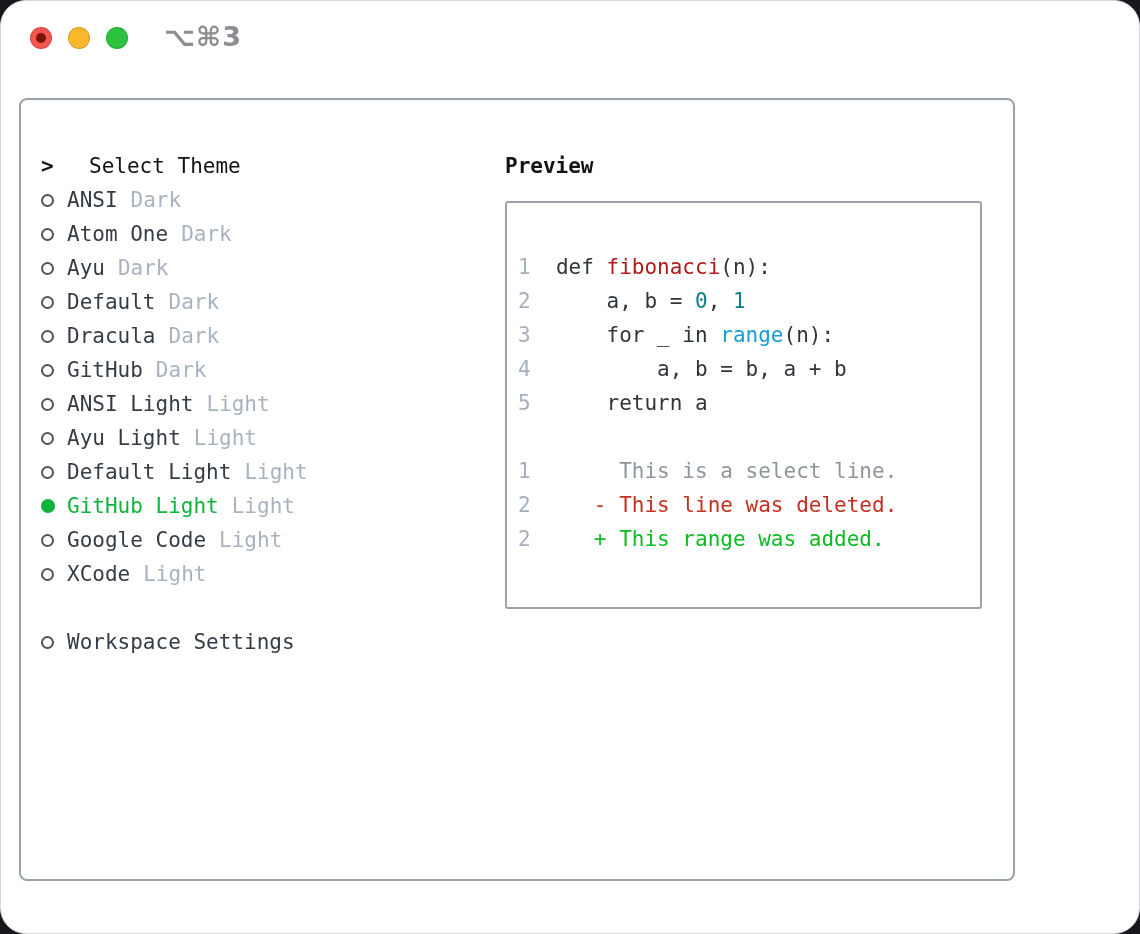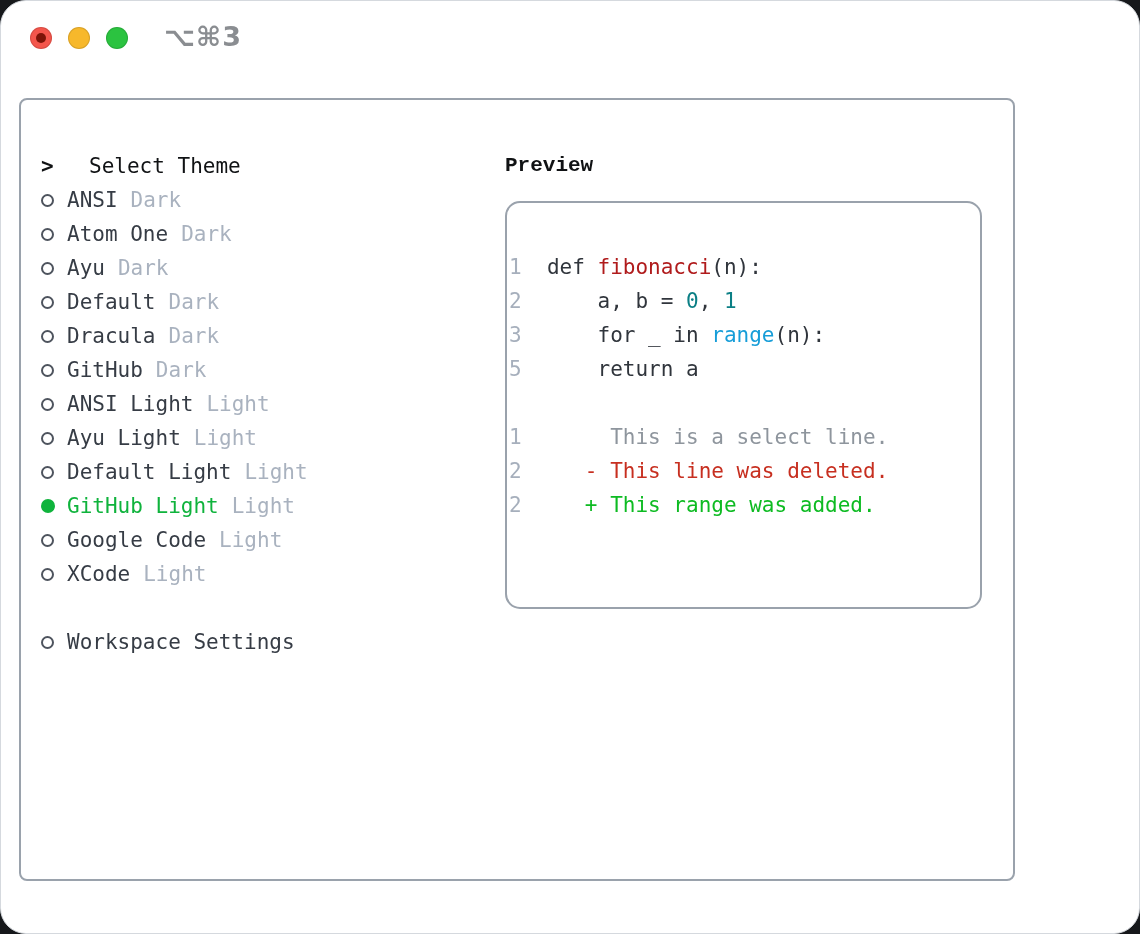"Preview" .preview-title { font-family: Liberation Mono, monospace -> none }
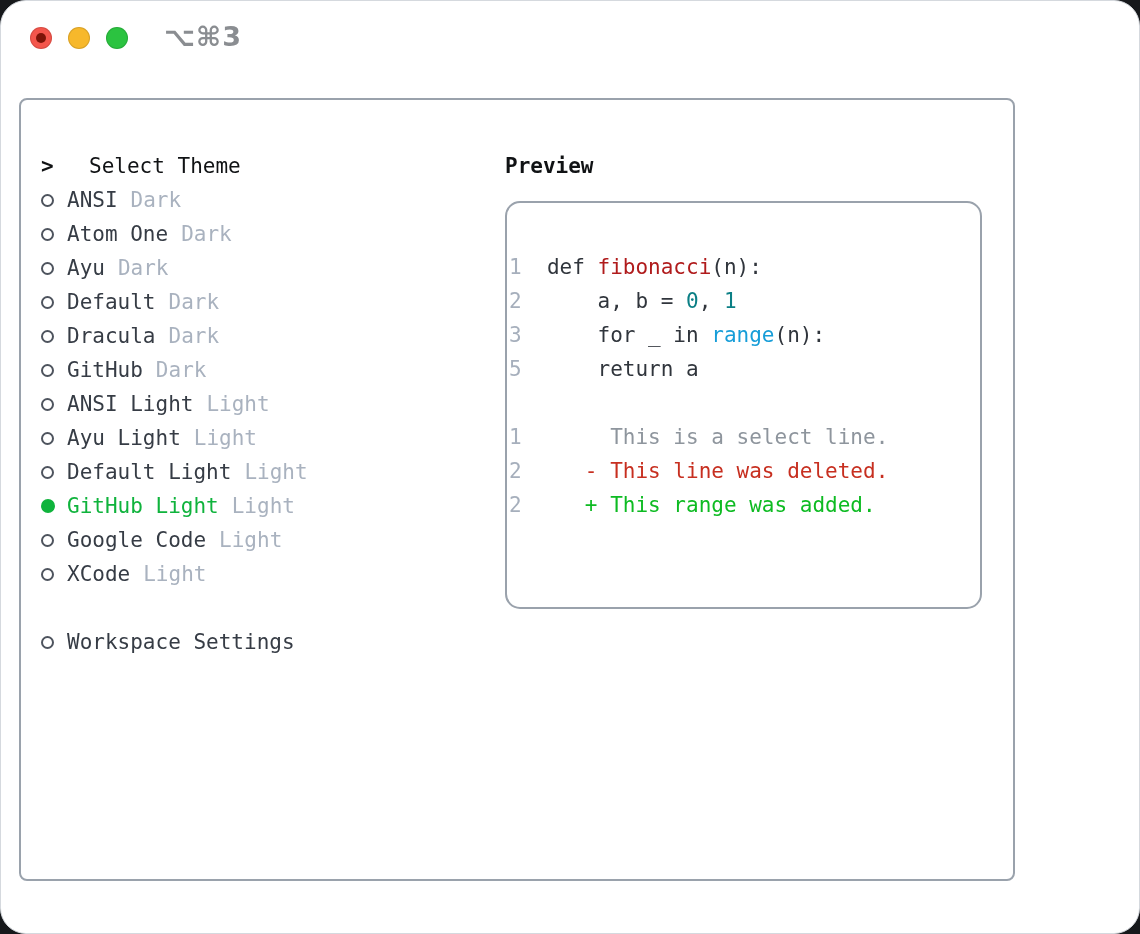"1 def fibonacci(n):" .codebox { border-radius: 15px -> 3px; padding: 47px 0 0 2px -> 47px 0 0 11px }
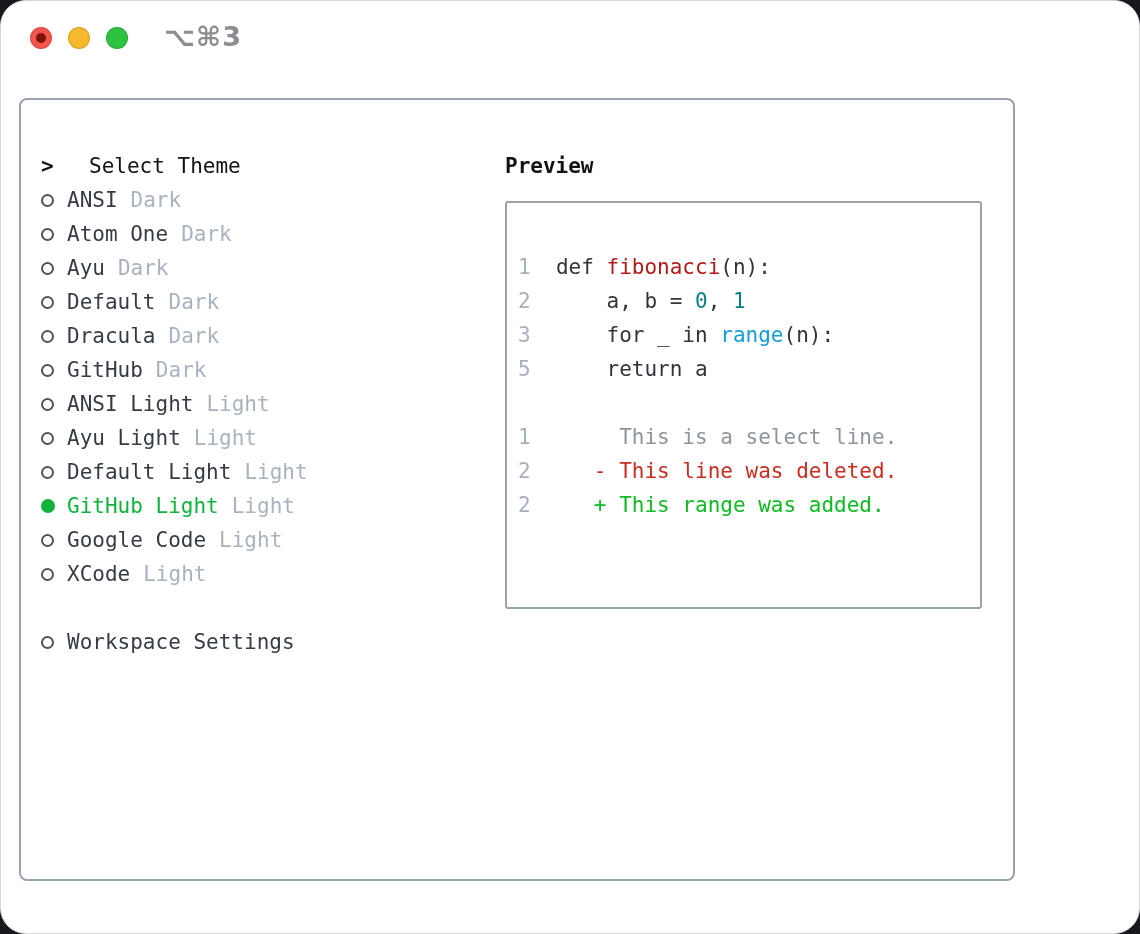"4 a, b = b," div.codeline { html: none -> <div><span>4</span><span> a, b = b, a + b</span></div> }
